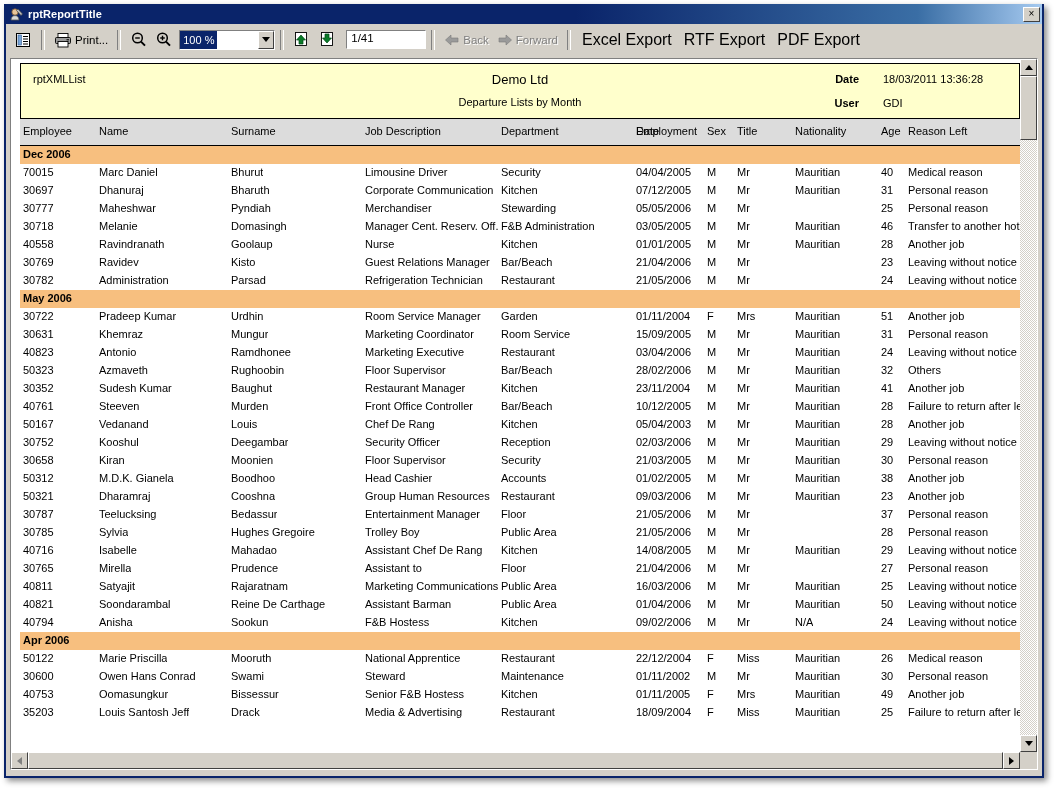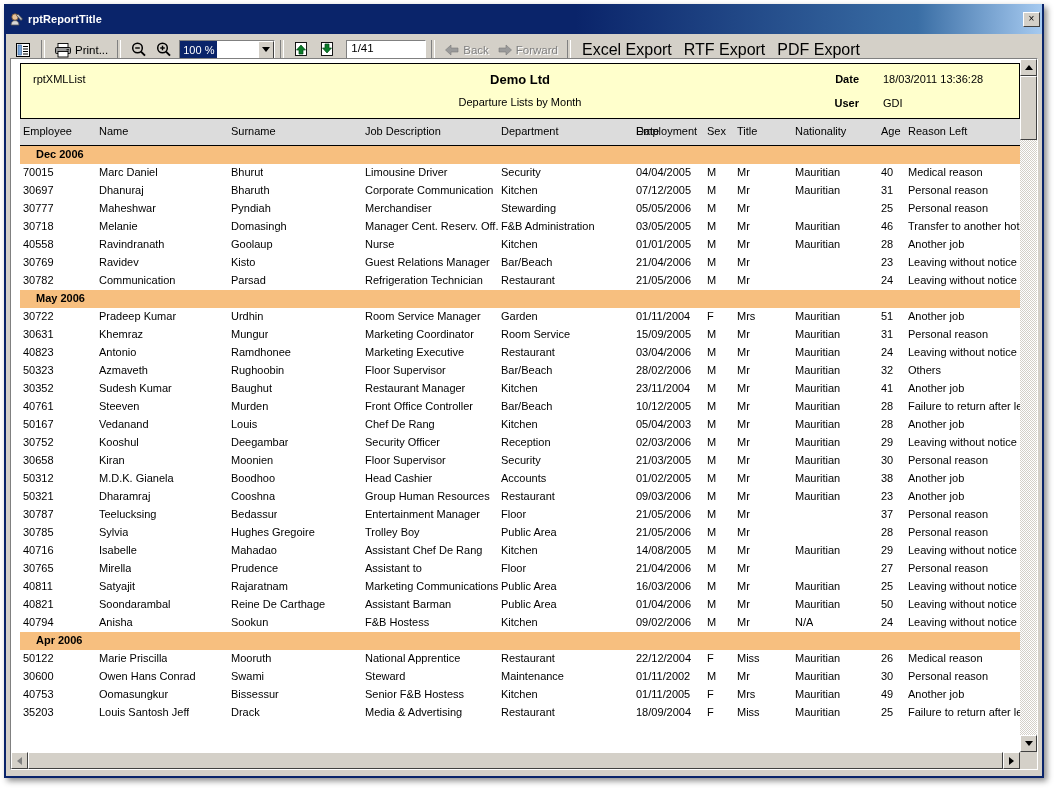"rptReportTitle" .titlebar { height: 30px -> 20px }
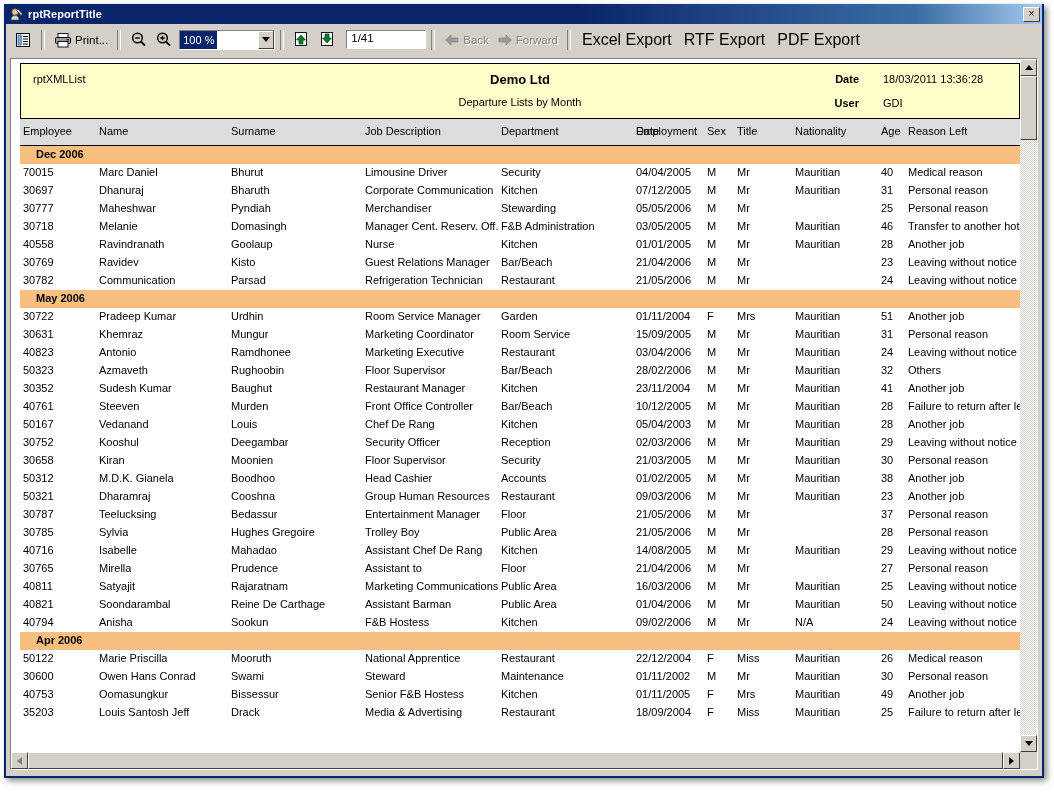"Demo Ltd" .rh-company { font-weight: bold -> normal }
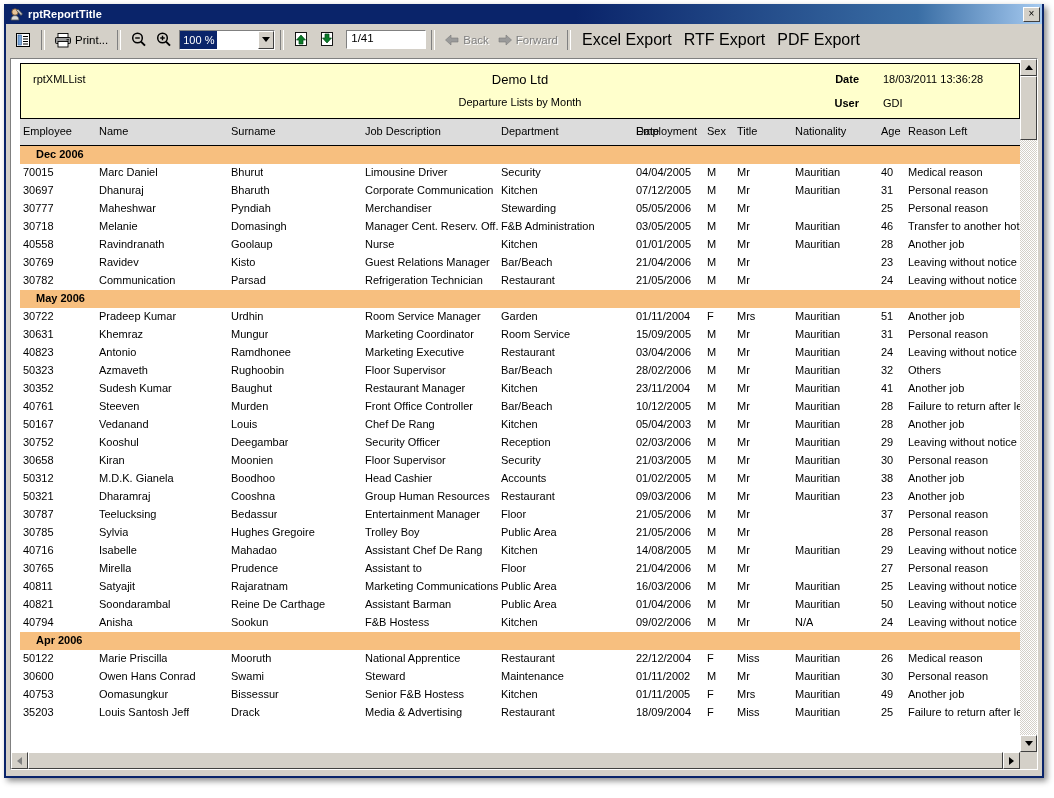"Dec 2006" .grp span { left: 16px -> 3px }
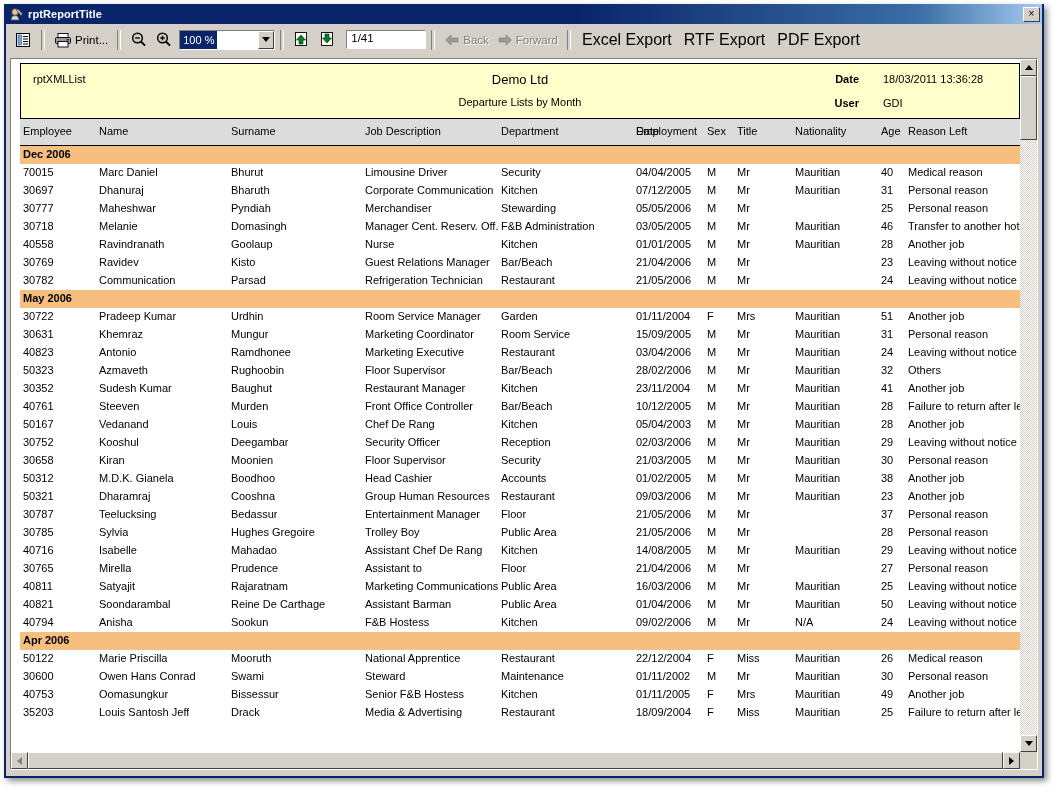"Communication" span.c-name { text: Communication -> Administration }
